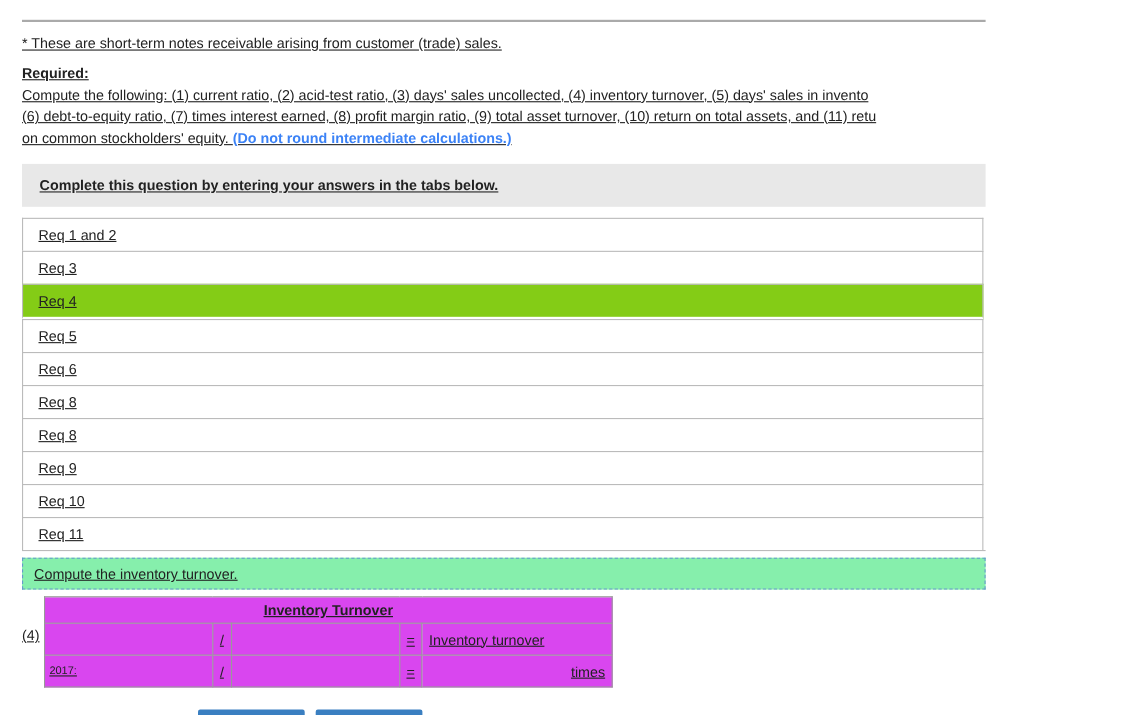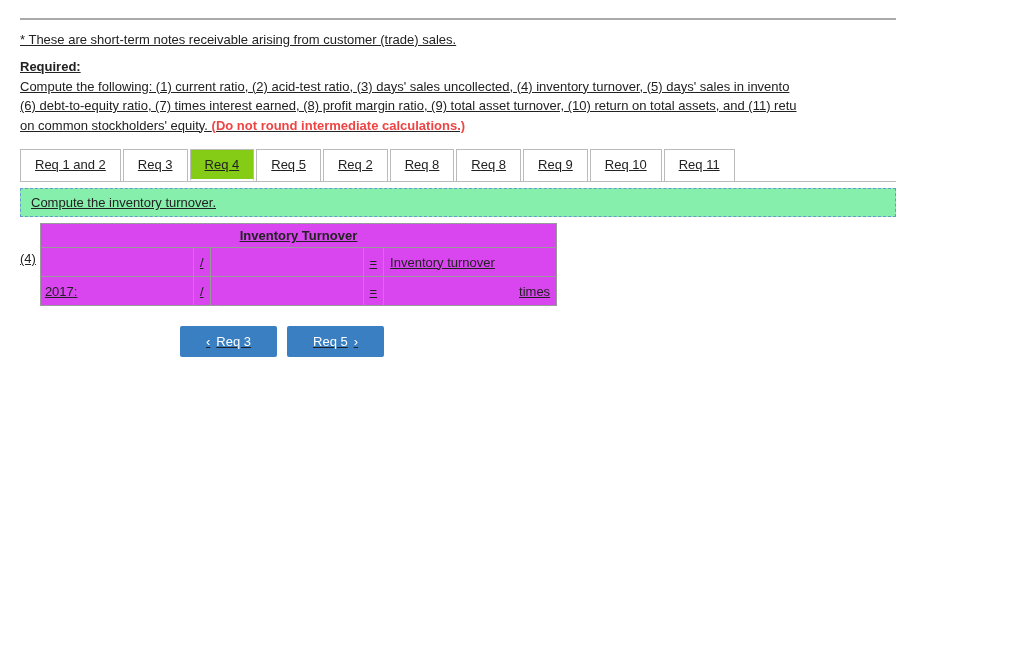"(Do not round intermediate" .orange-text { color: #ef4444 -> #3b82f6 }
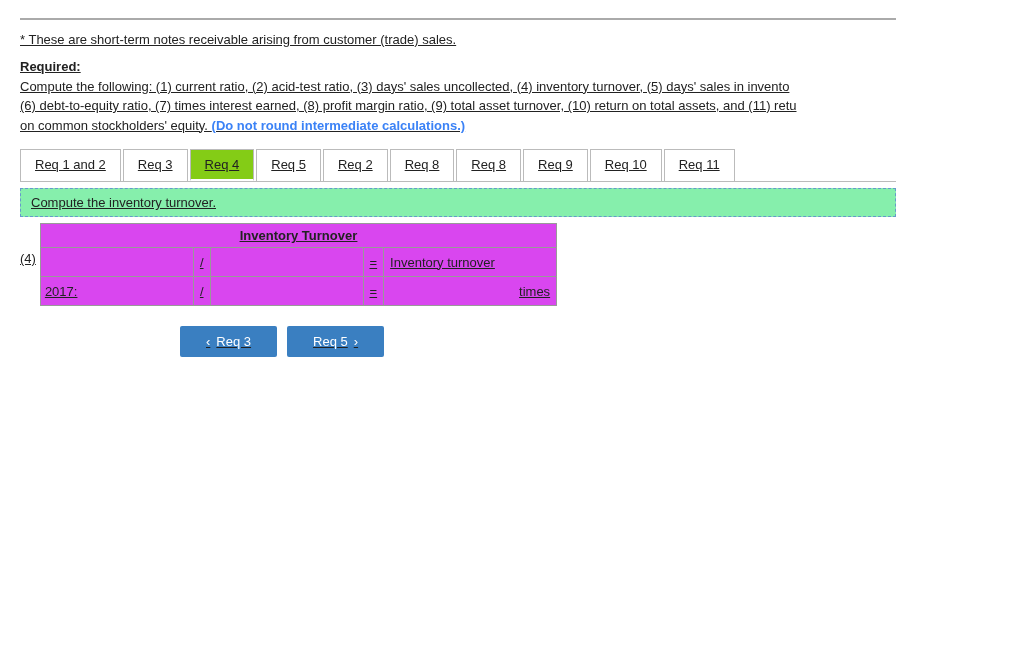"Complete this question by entering" div.complete-banner { html: none -> <div> <span>Complete this question by entering your answers in the tabs below.</span> </div> }
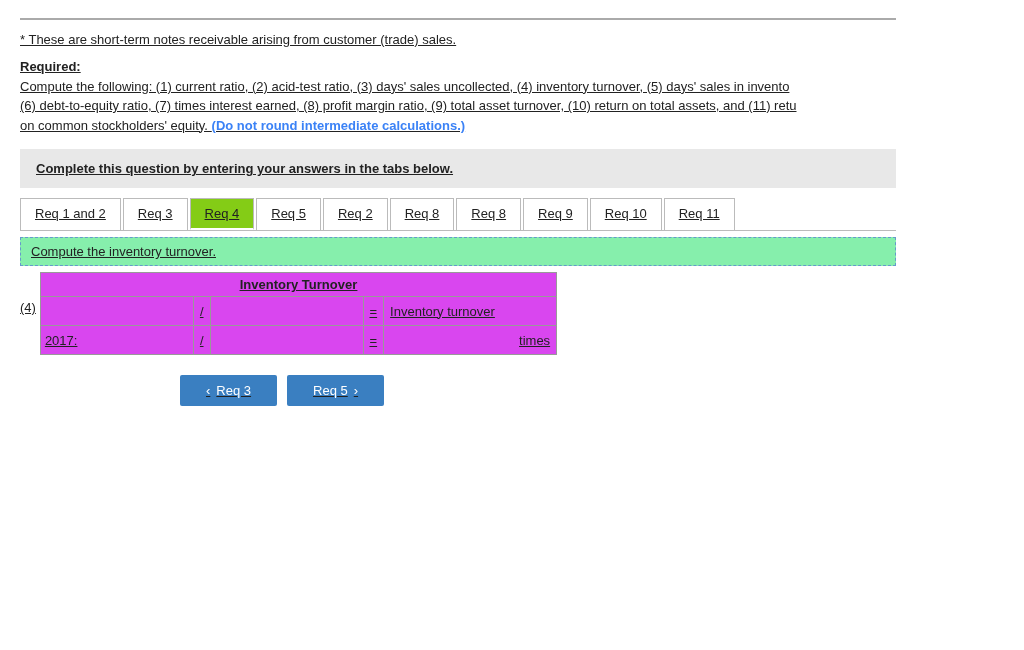"Req 1 and 2" .tabs-row { flex-direction: row -> column }
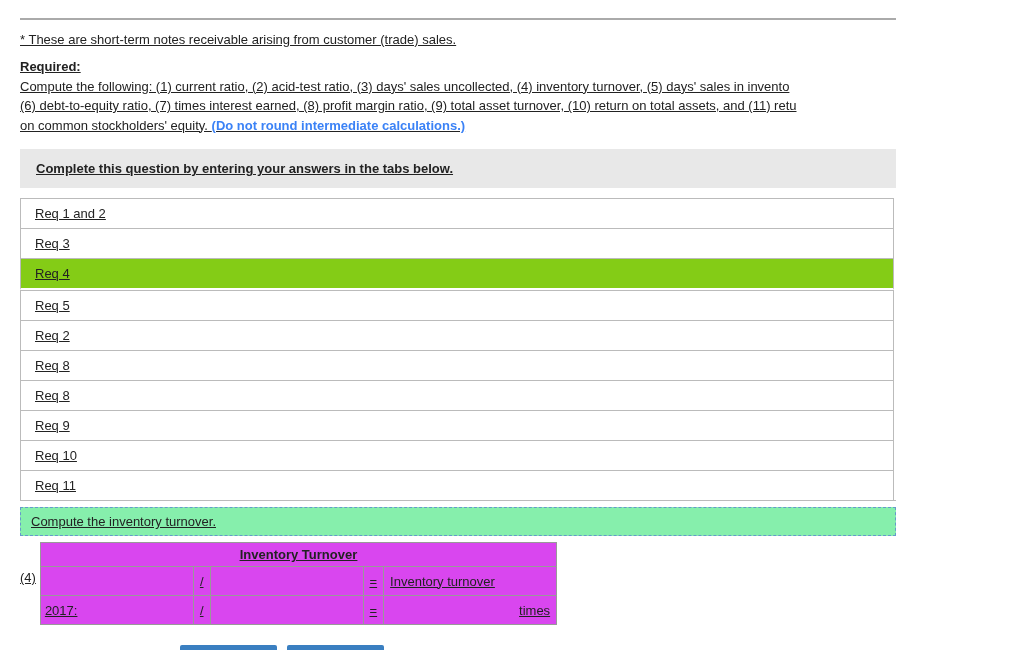"Req 2" div.tab { text: 2 -> 6 }
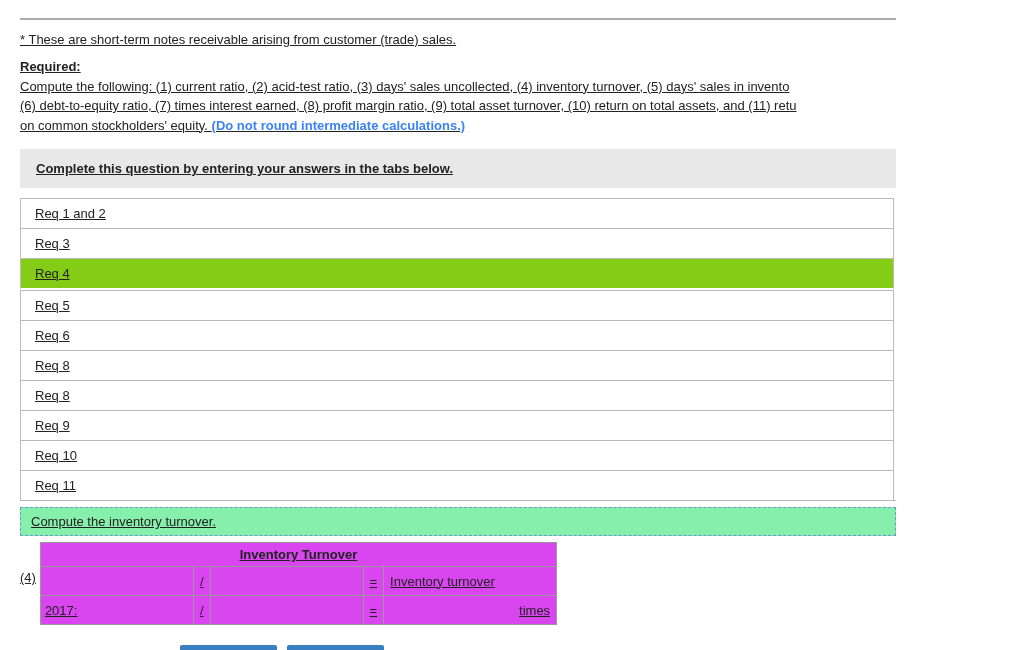"2017:" span { font-size: 13px -> 10px }
